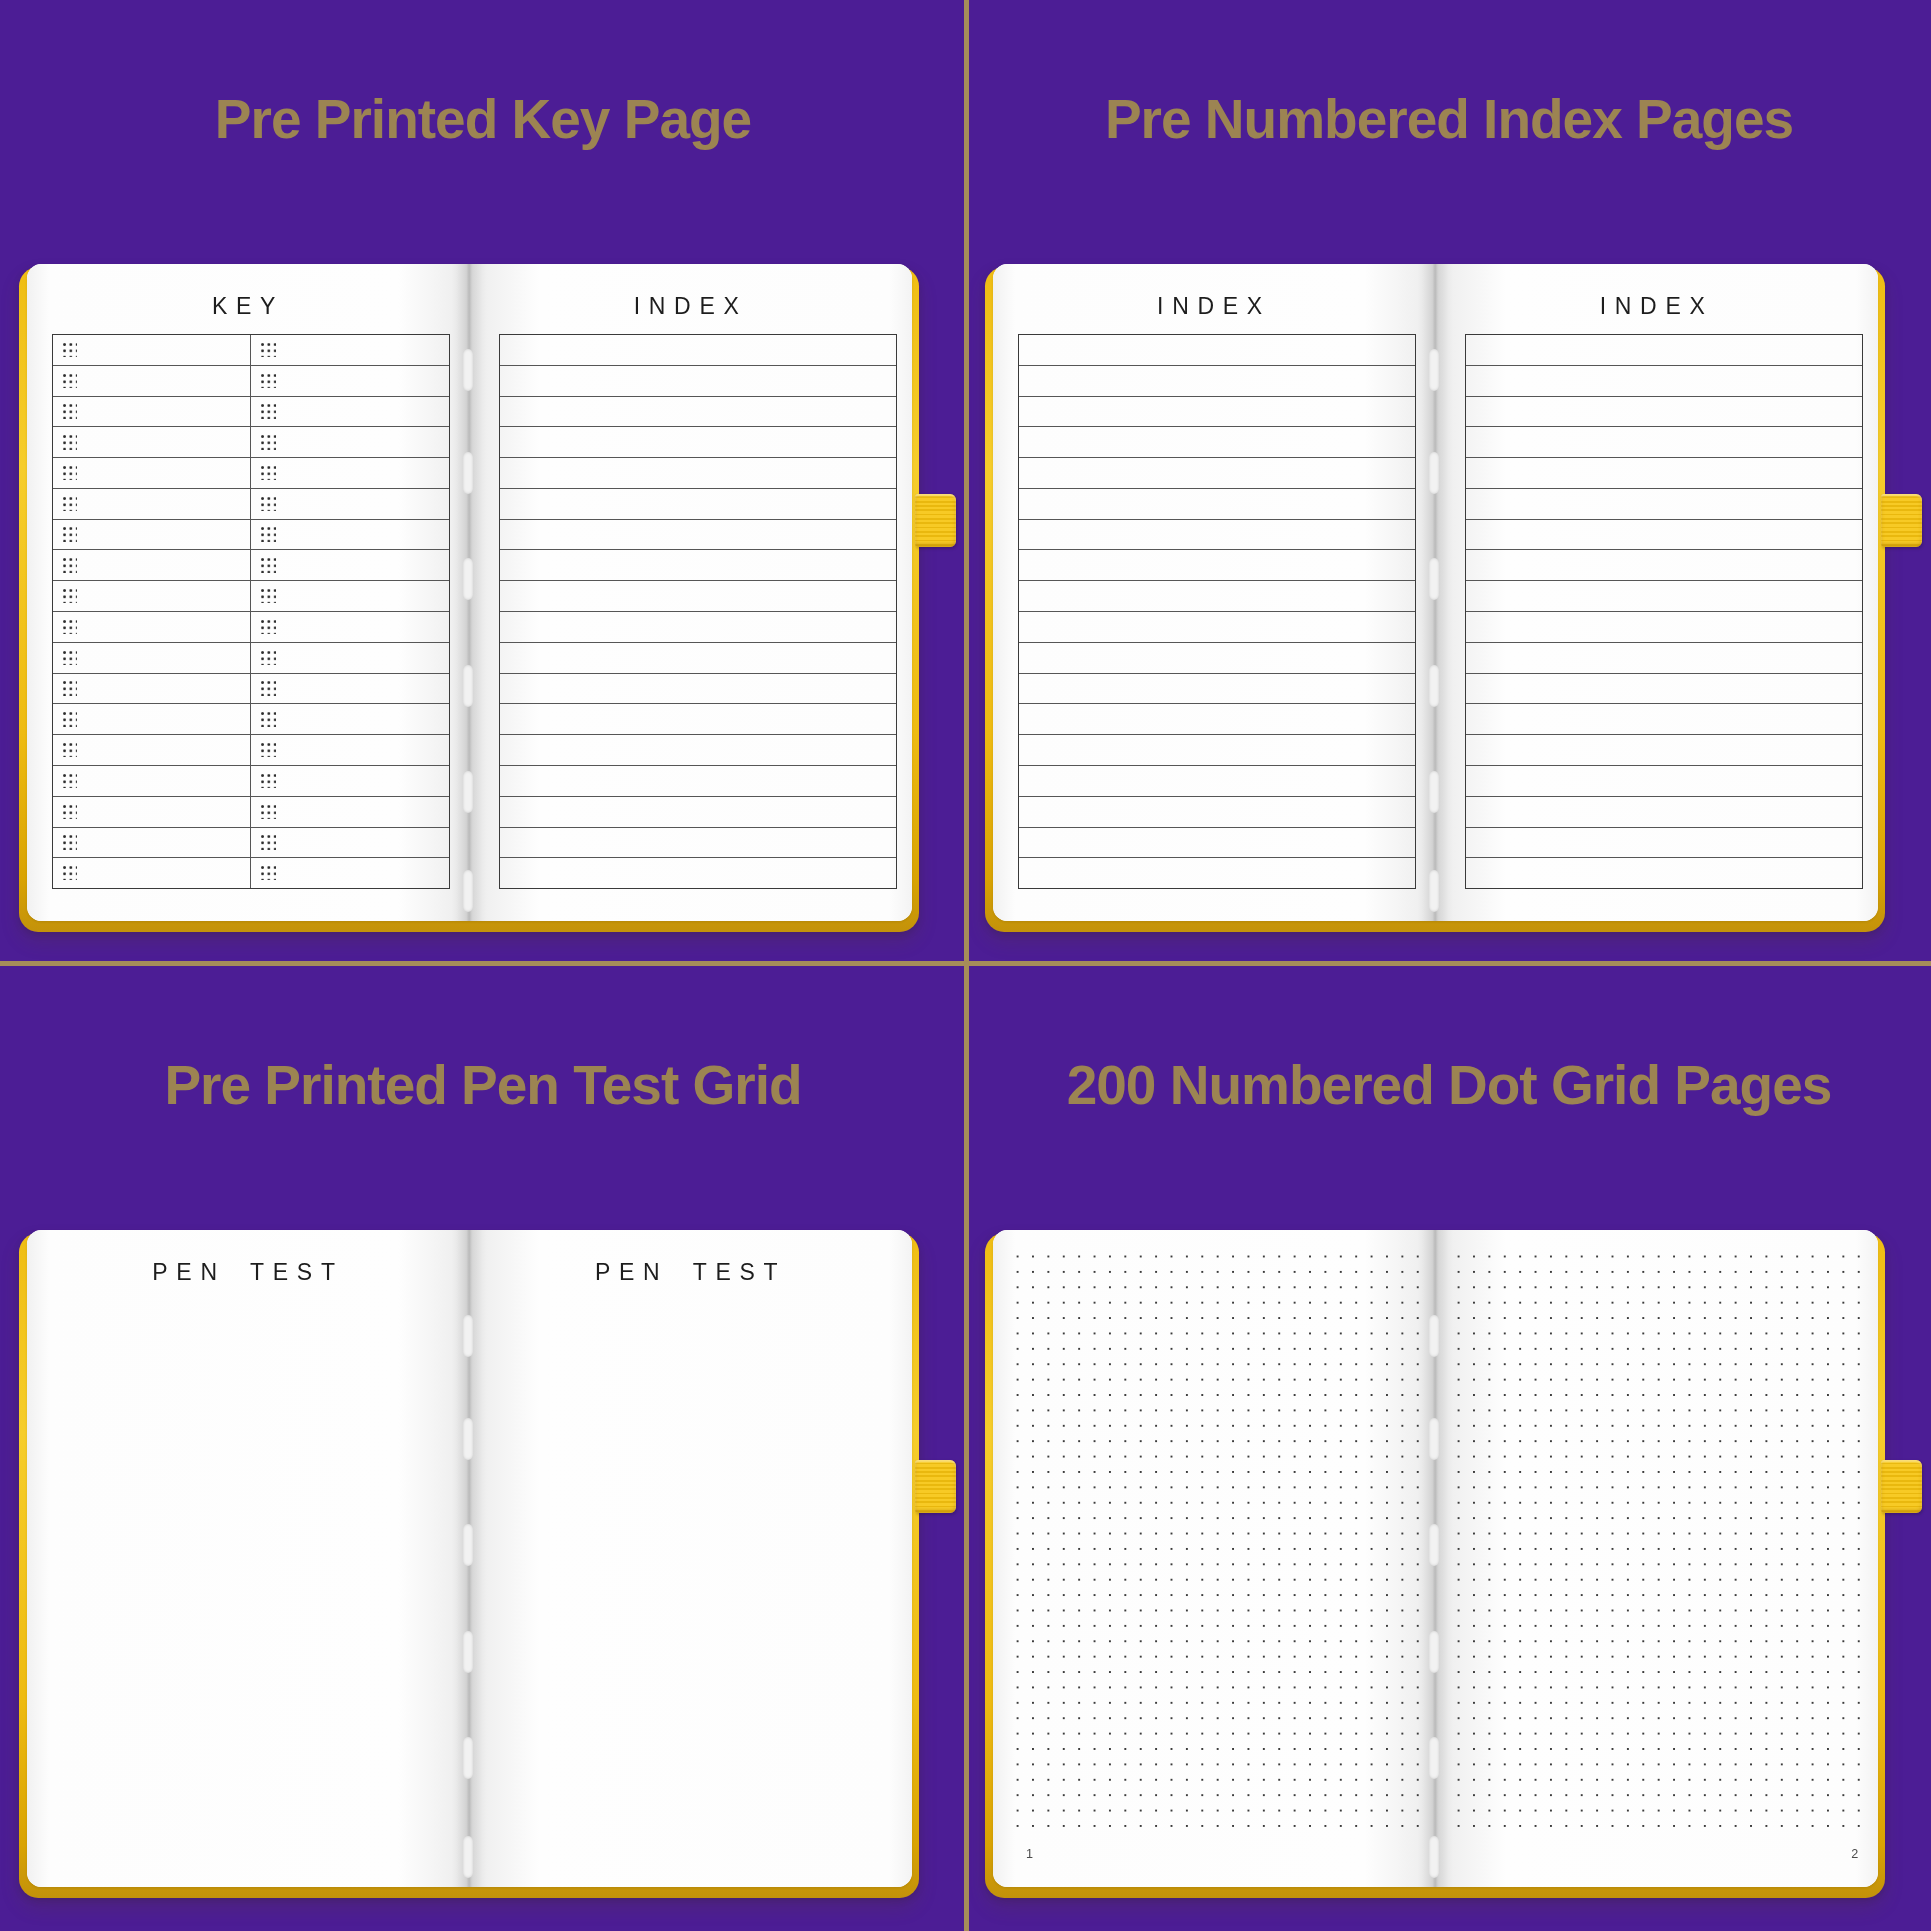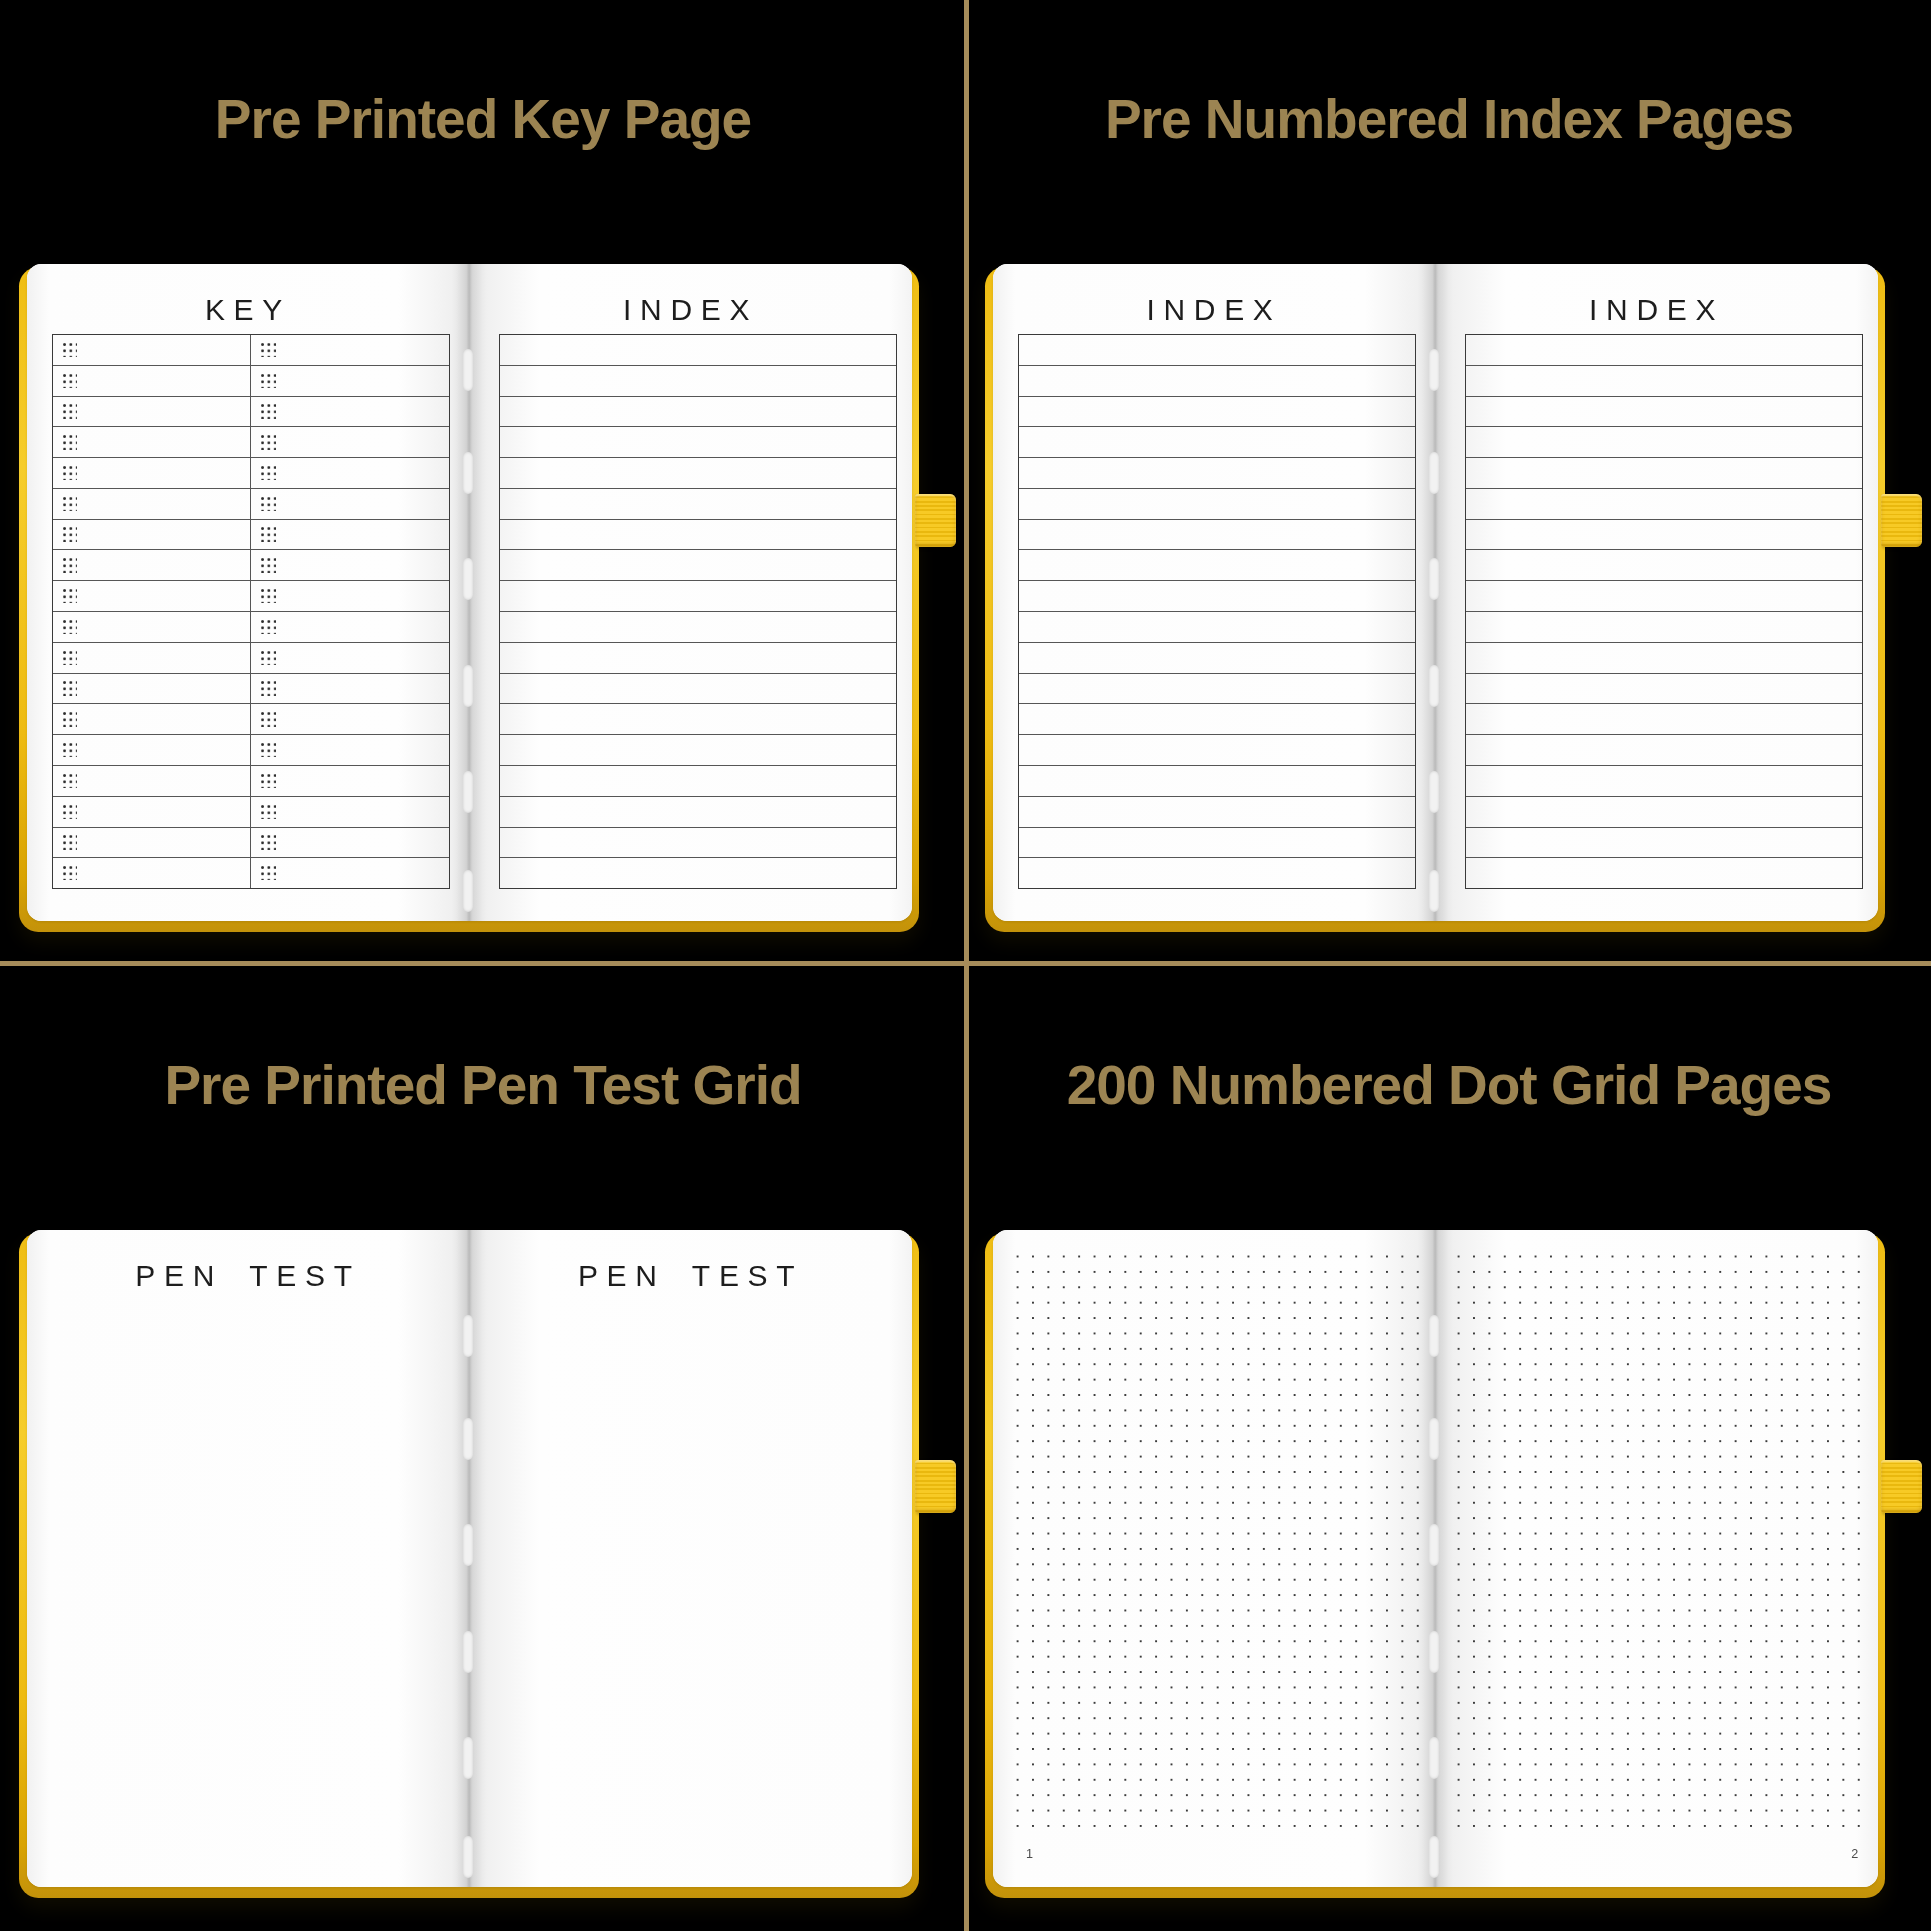"Pre Printed Key Page" .canvas { background: #000000 -> #4c1d95 }
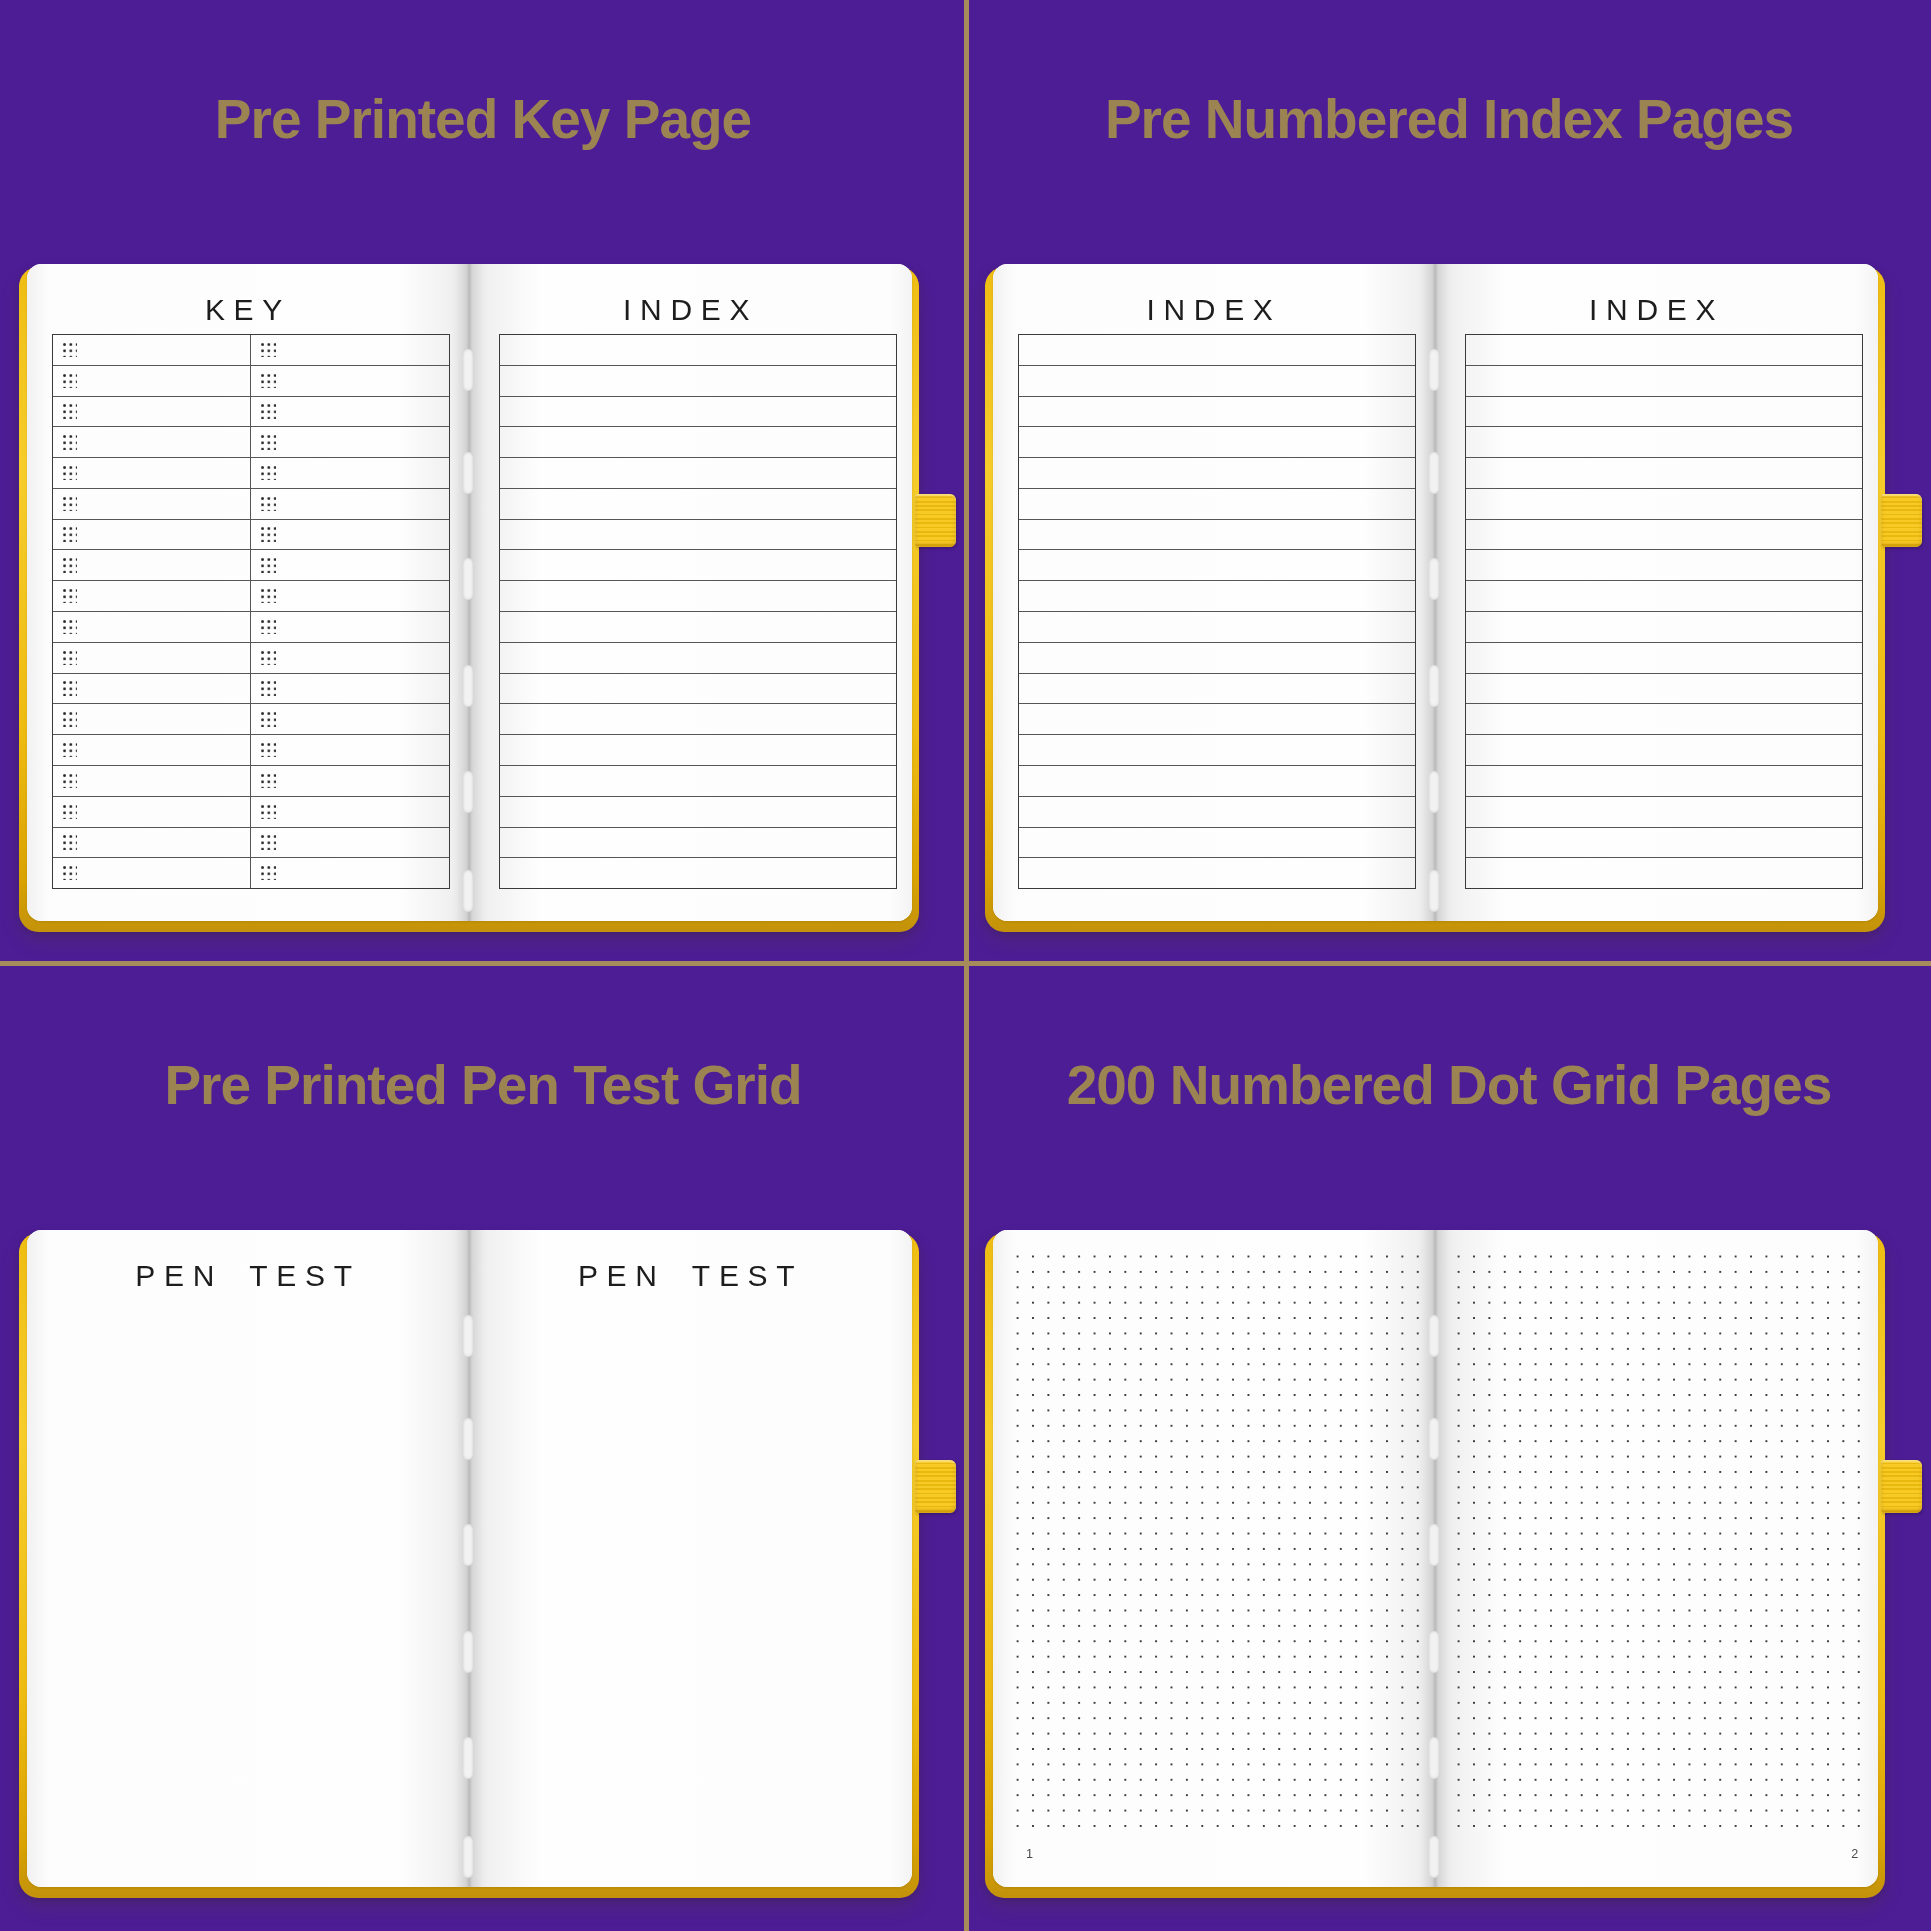"KEY" .page-header { font-size: 30px -> 23px }
